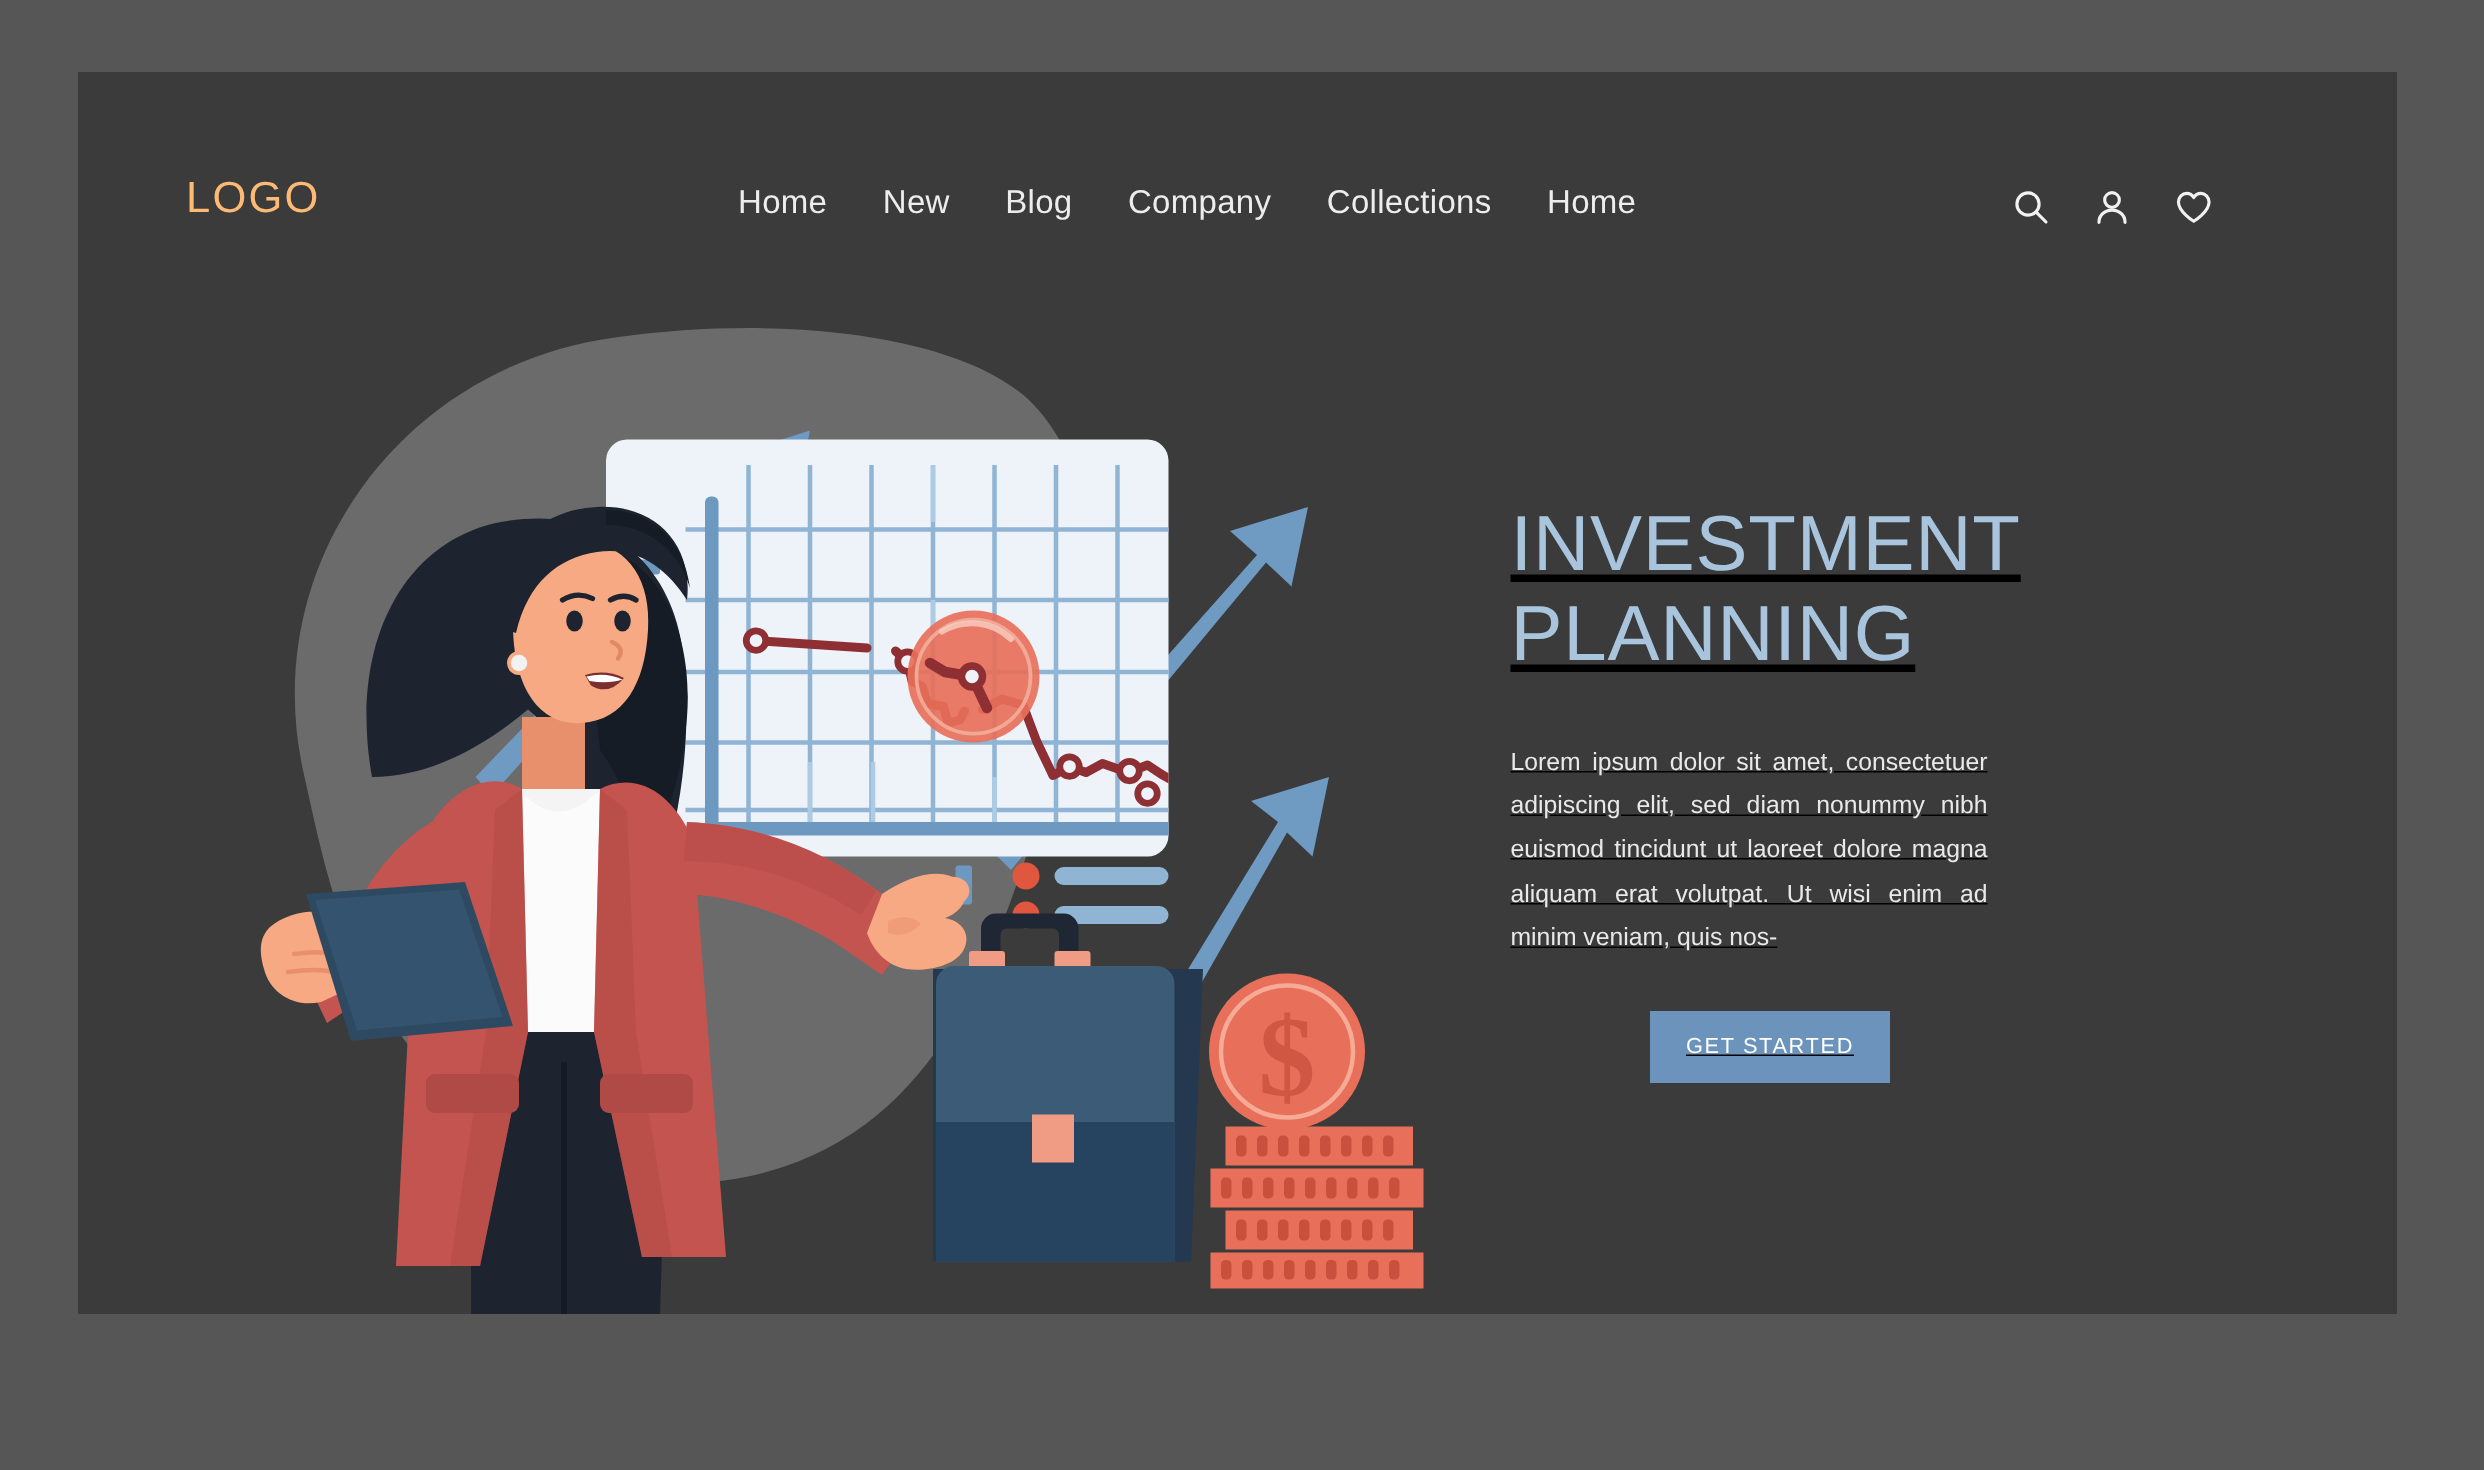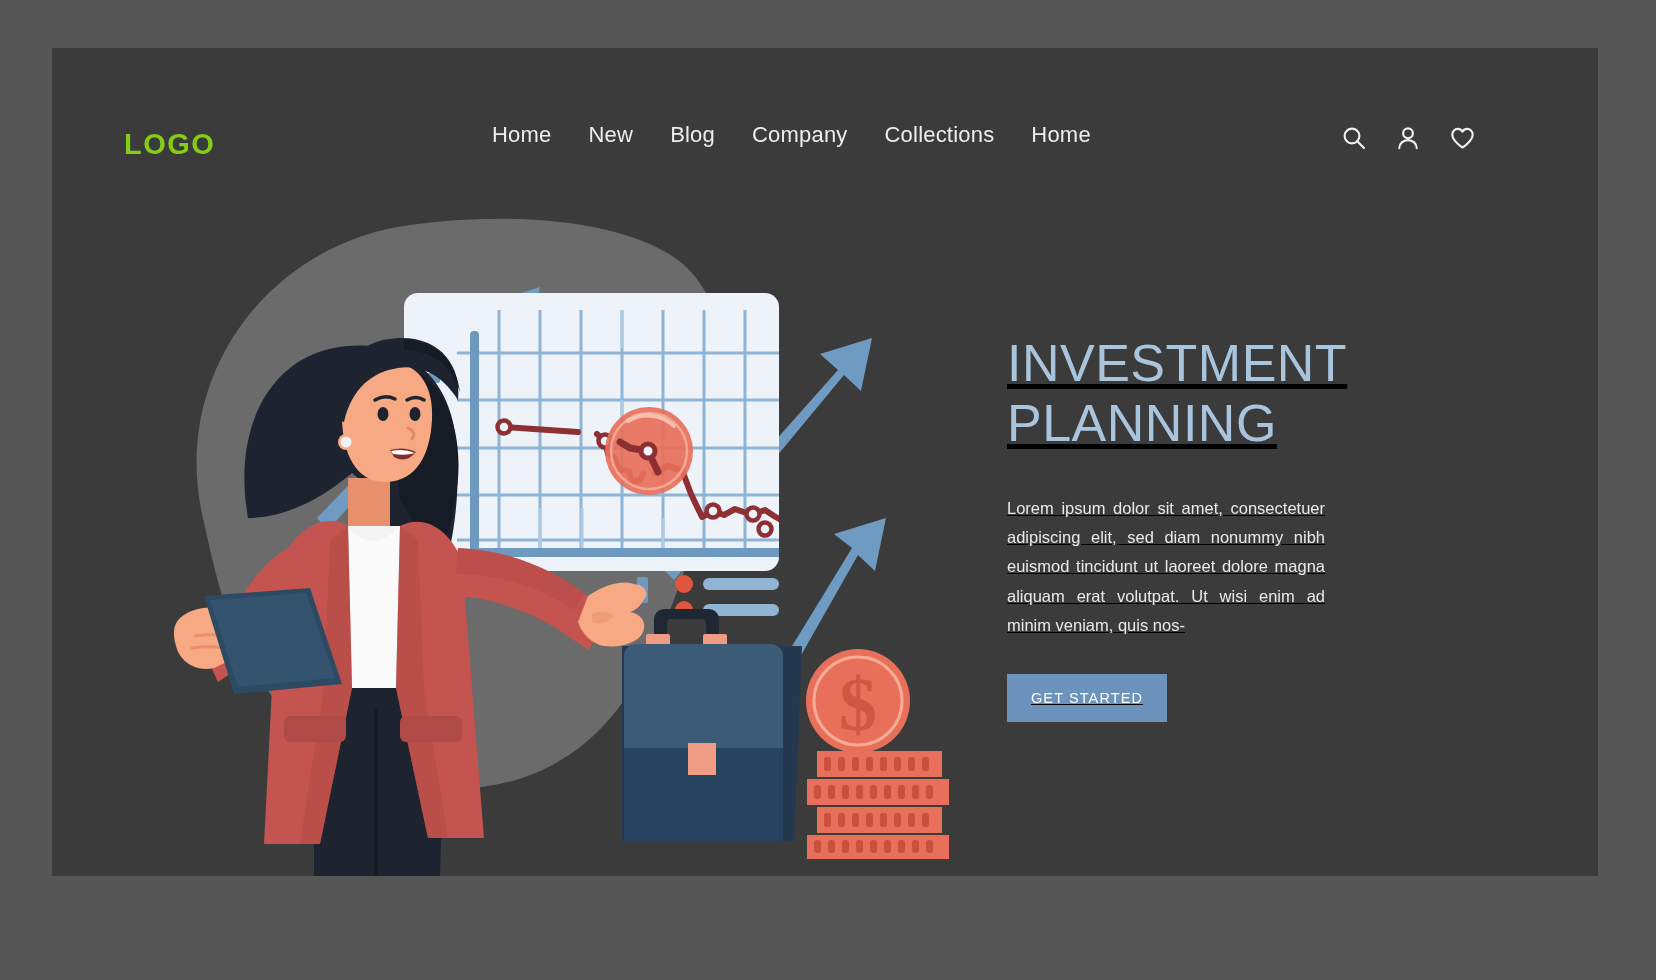"LOGO" .logo { color: #84cc16 -> #fdba74; font-weight: bold -> normal; top: 80px -> 68px }
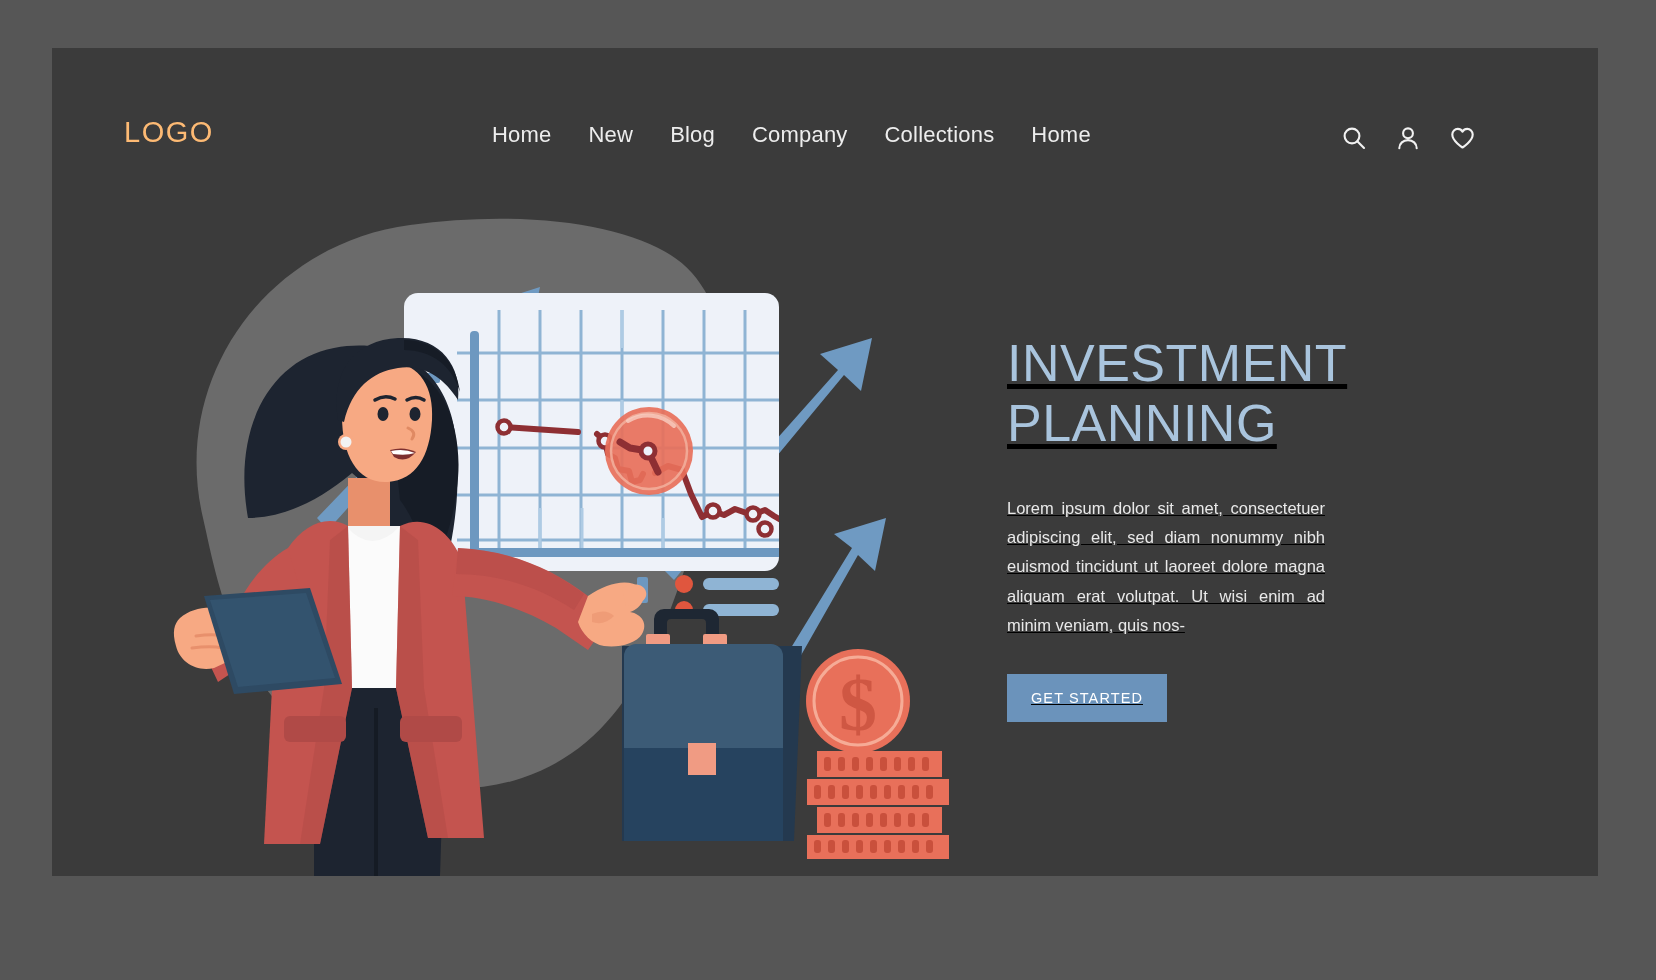"GET STARTED" .cta { margin-left: none -> 93px }
